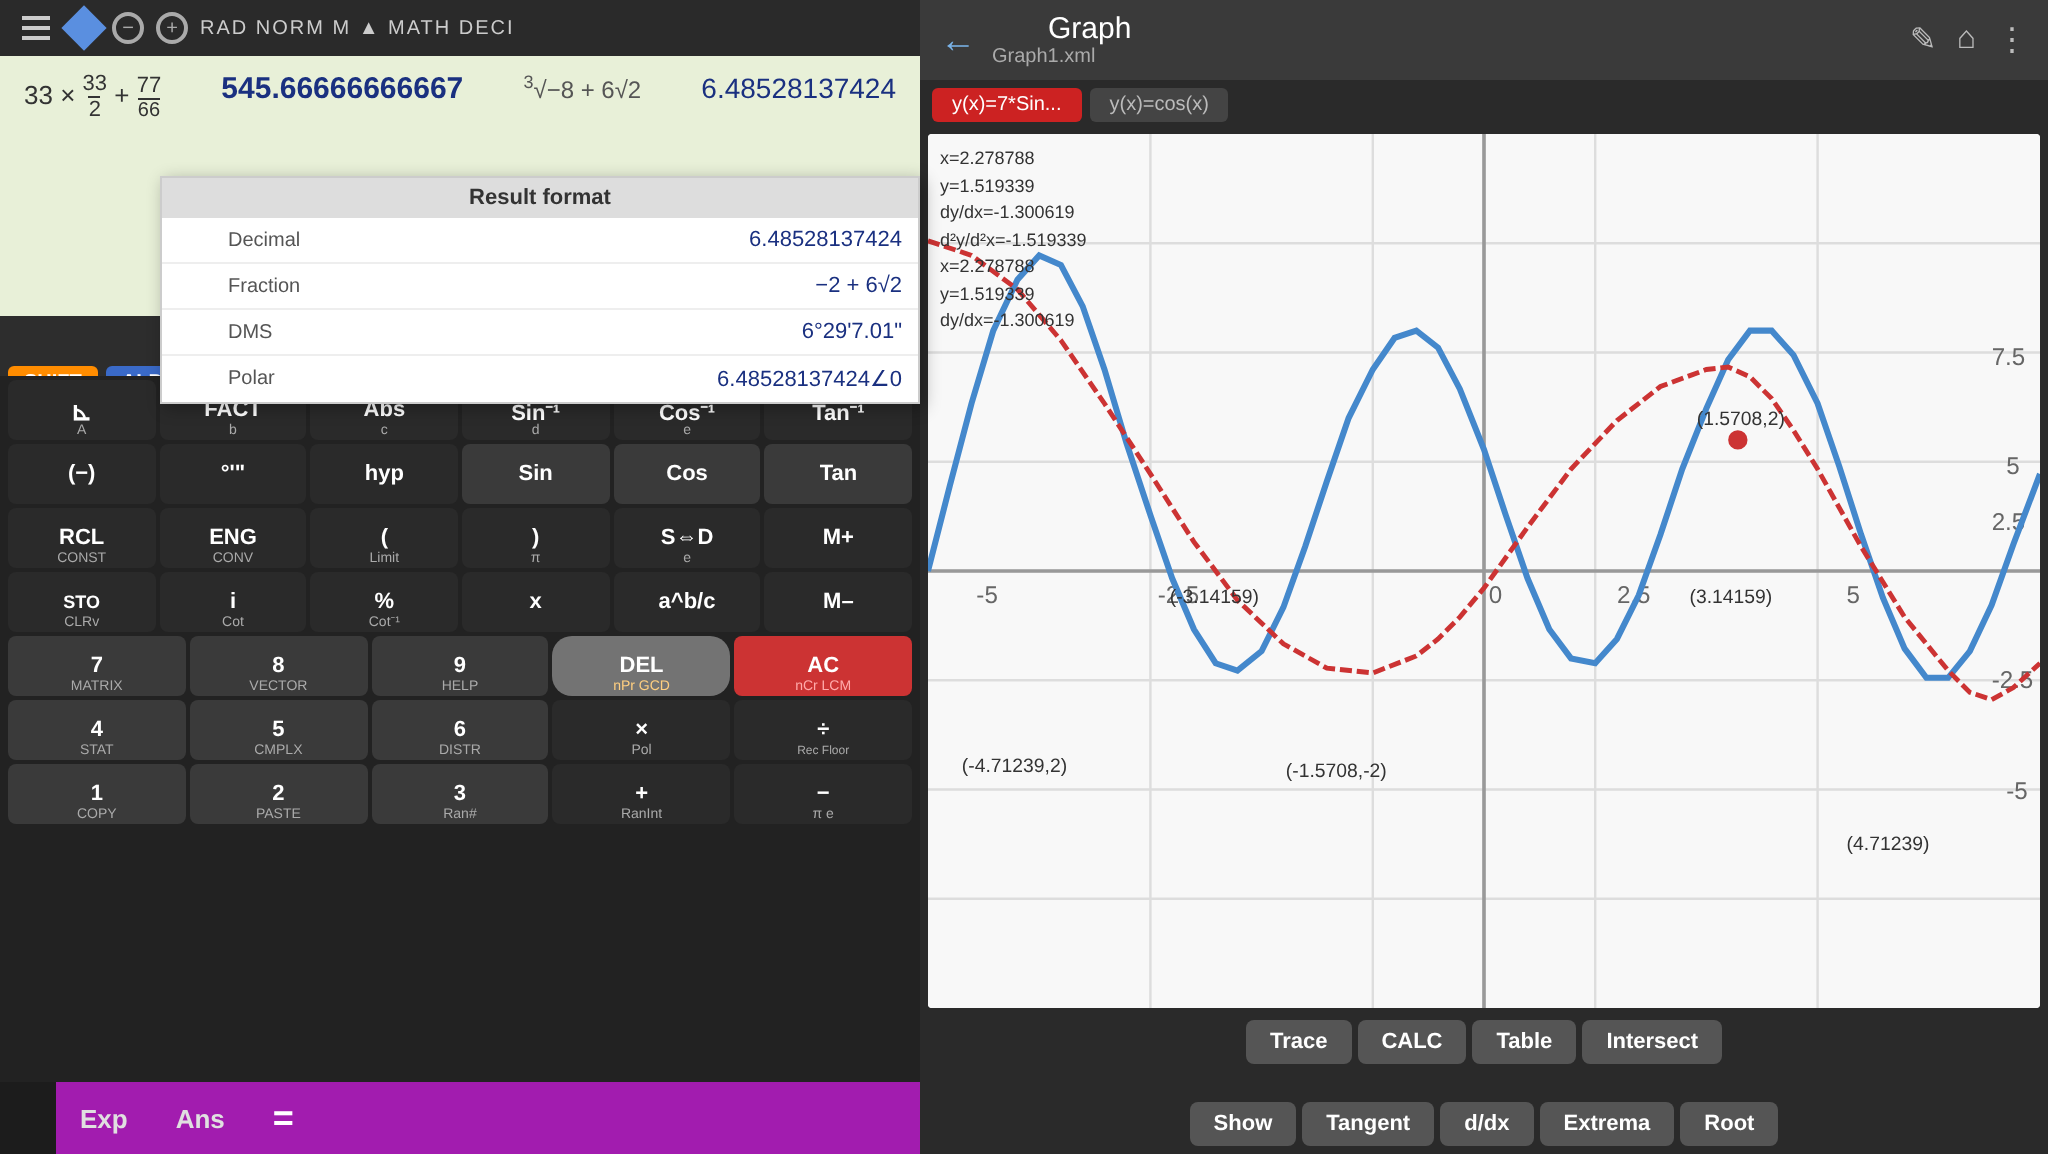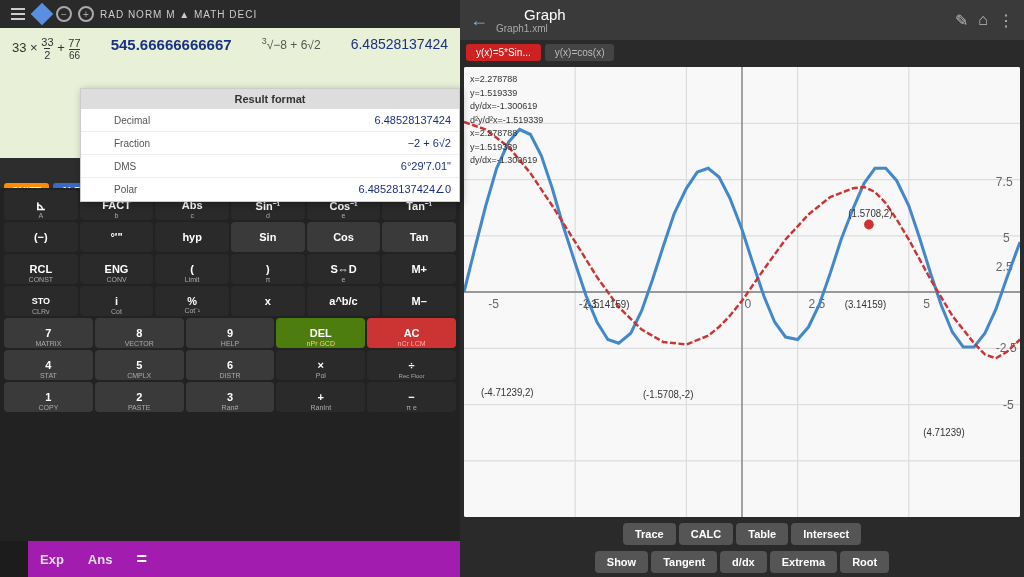"y(x)=5*Sin..." span { text: 5 -> 7 }
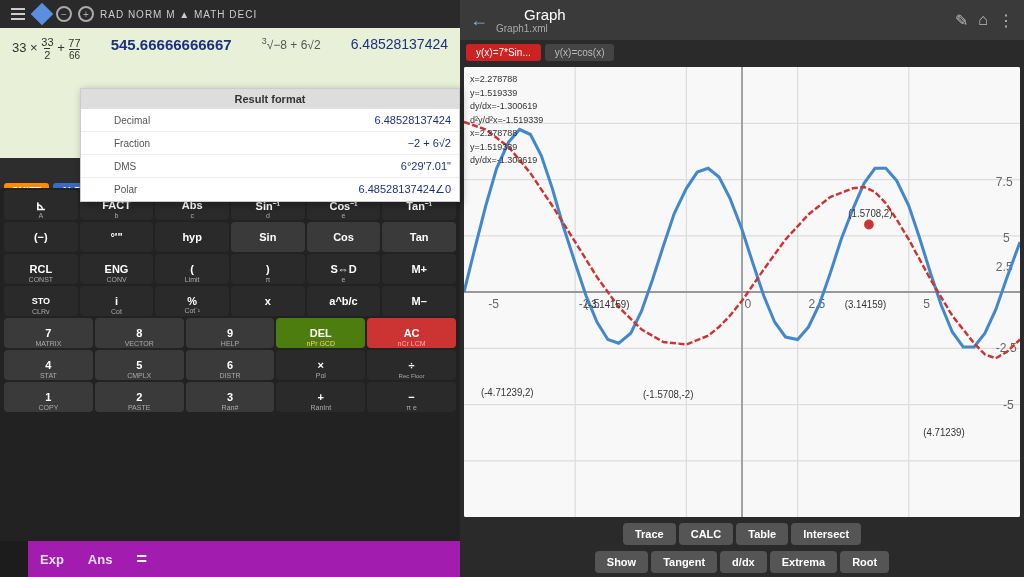"DEL" .cbtn.orange { background: #4d7c0f -> #737373; border-radius: none -> 10px }
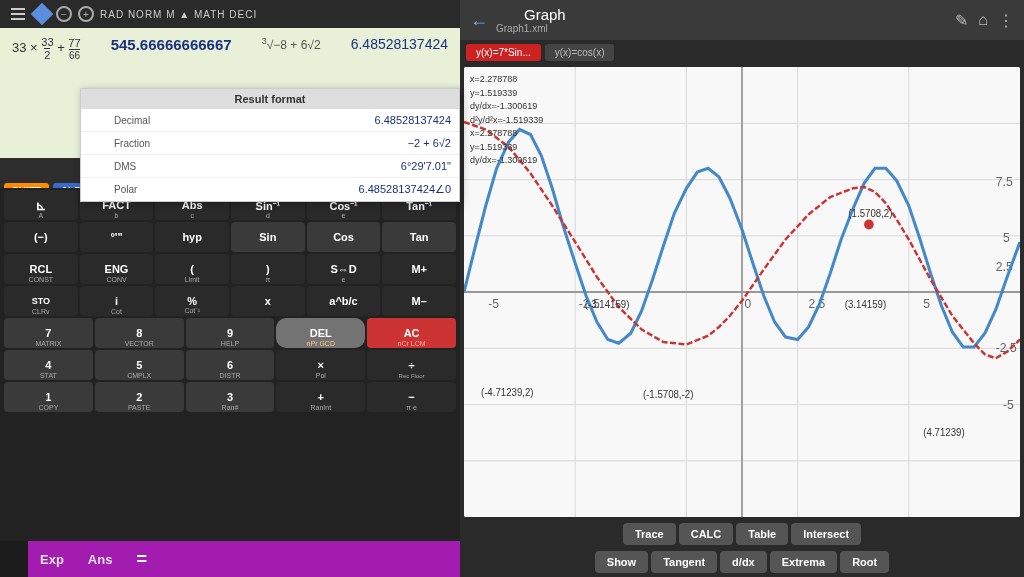"Trace" .graph-bottom { gap: 6px -> 19px }
